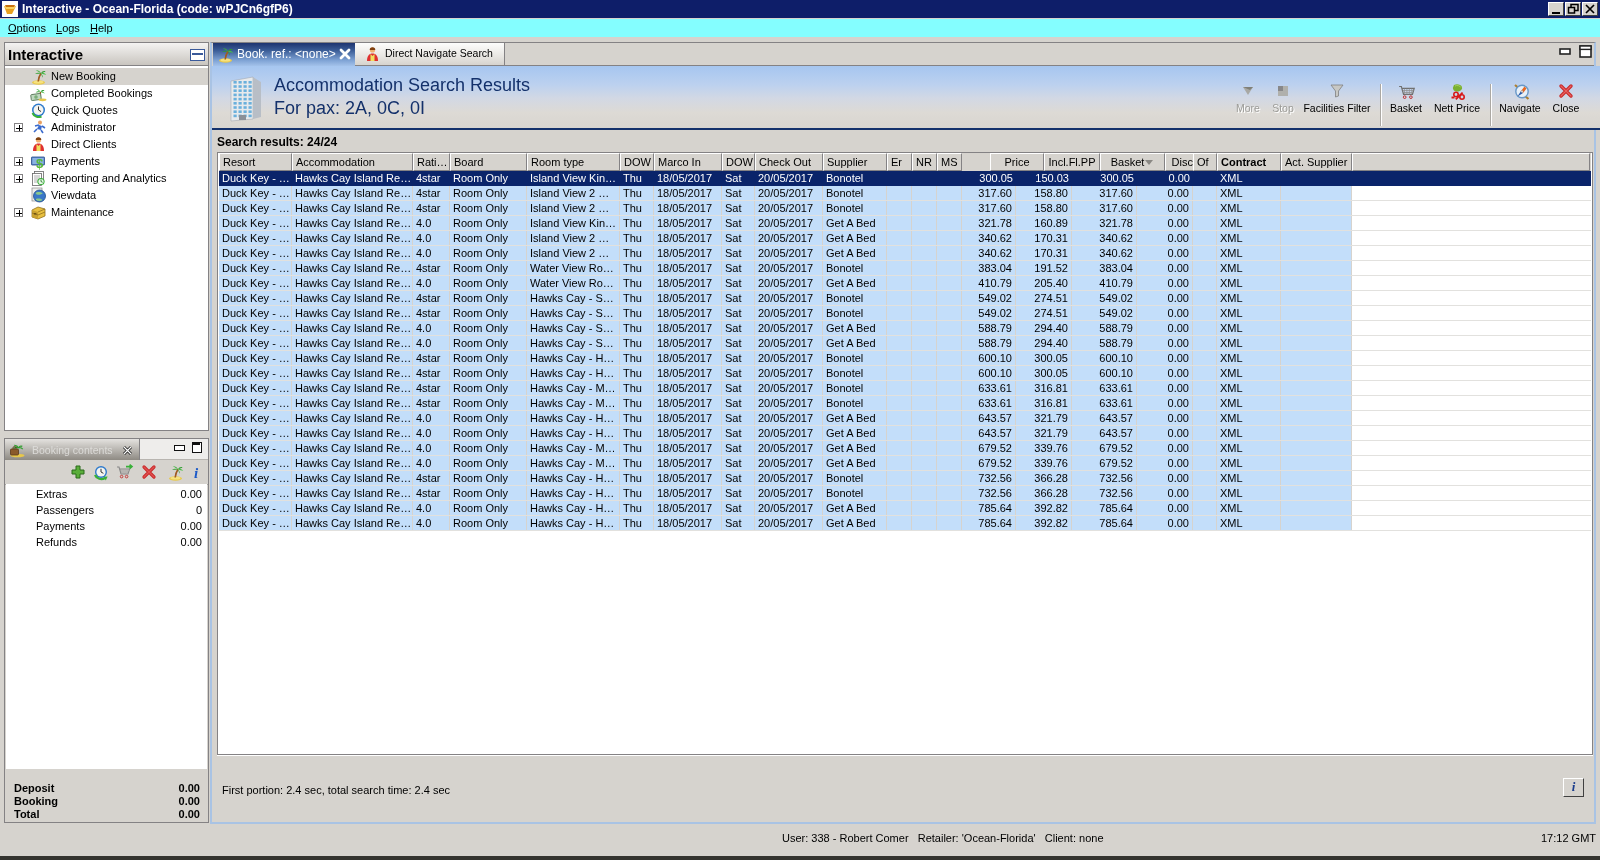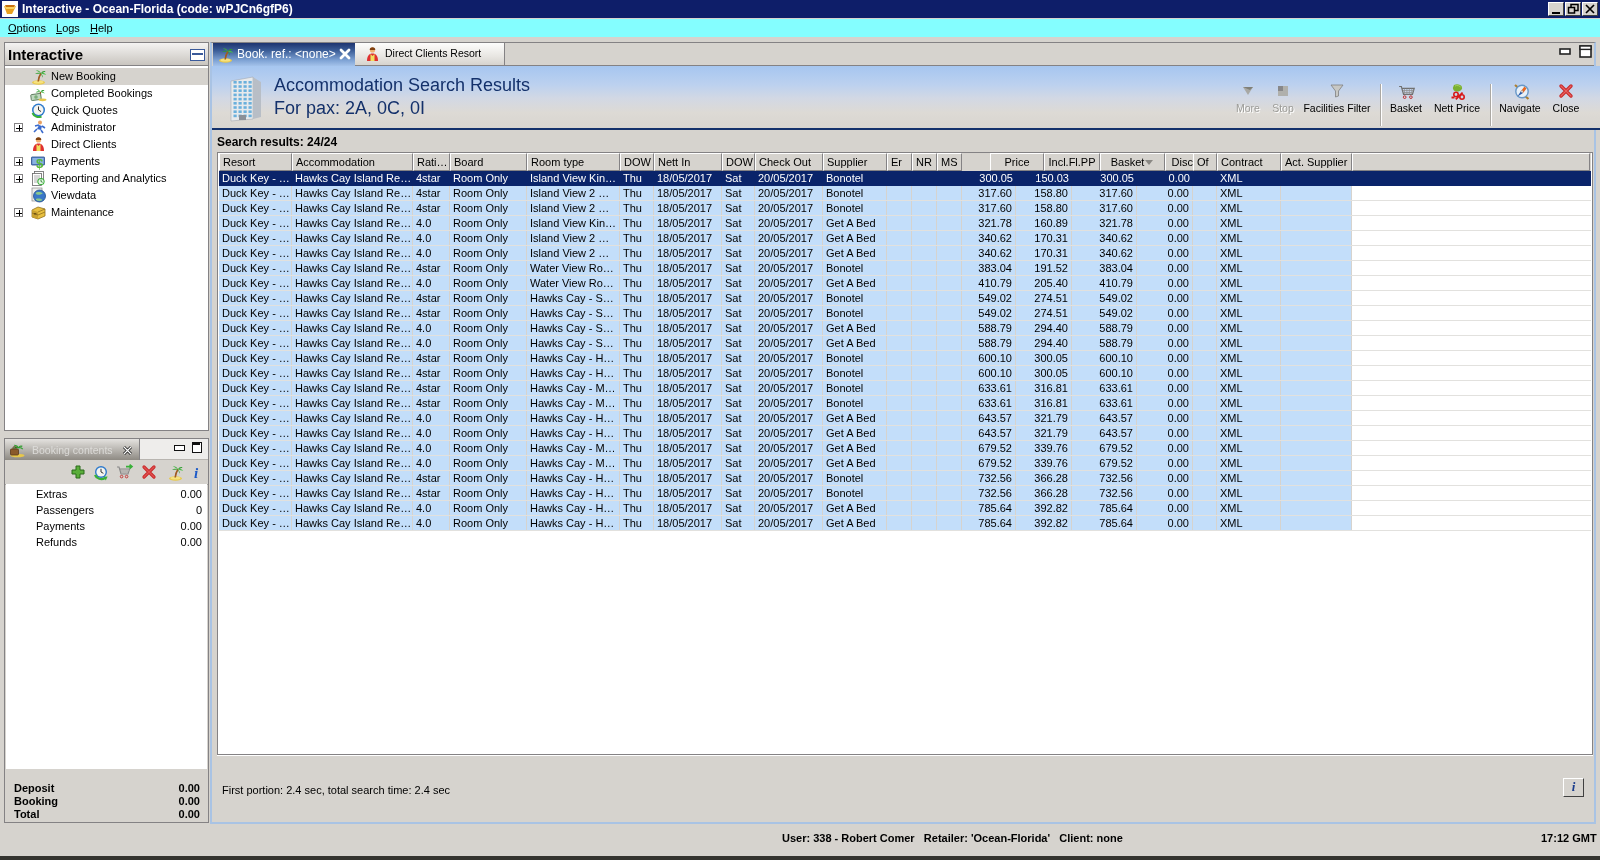"Direct Clients Resort" span { text: Clients Resort -> Navigate Search }
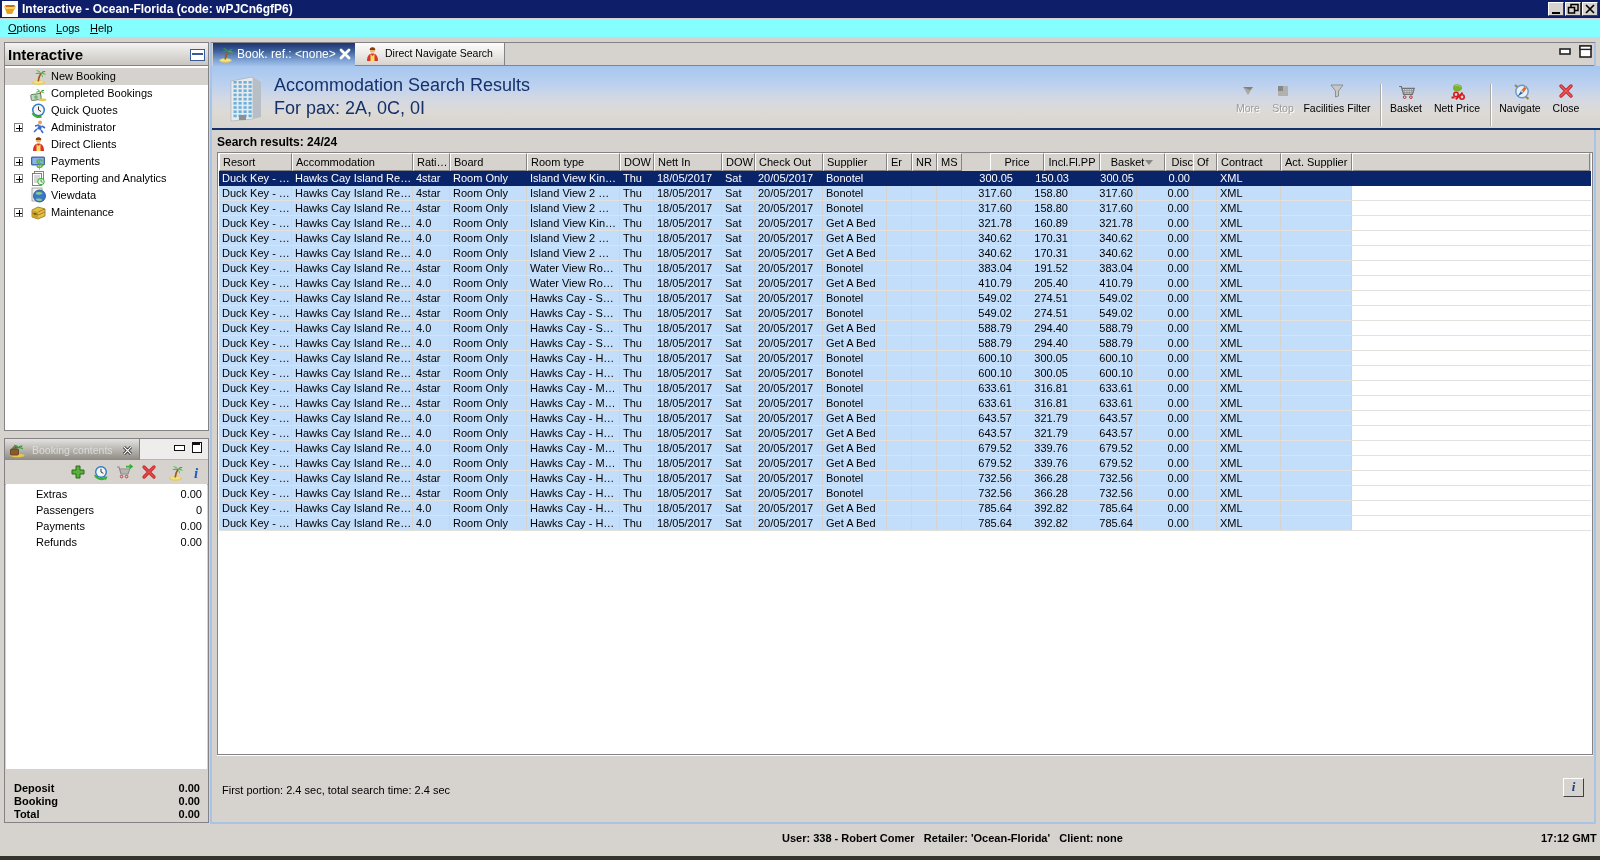"Nett In" div.hcell { text: Nett -> Marco }
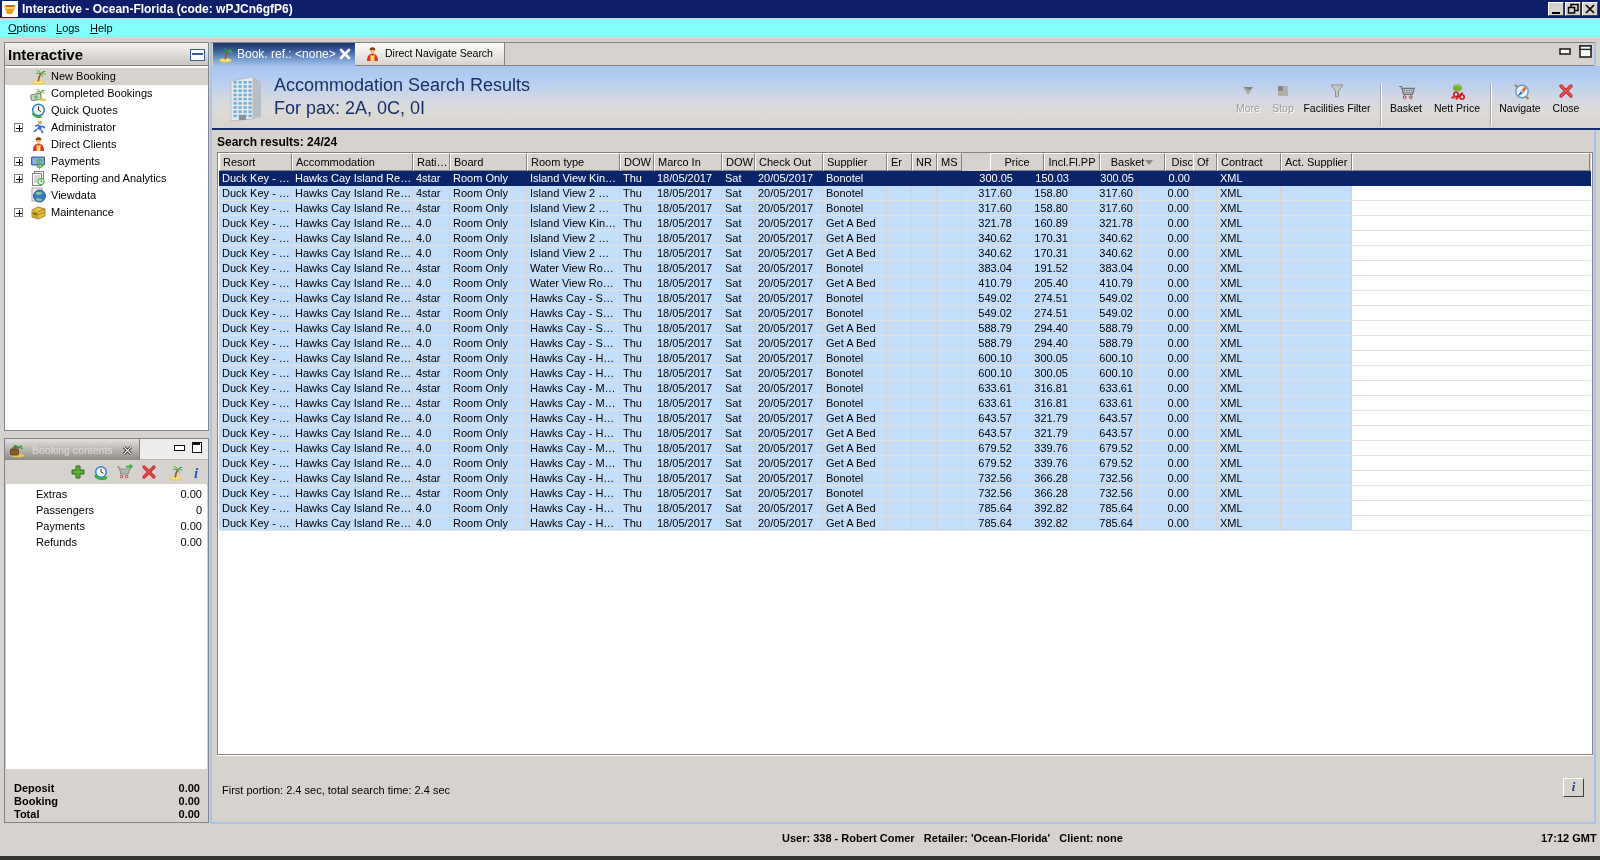"Contract" div.hcell { font-weight: none -> bold }
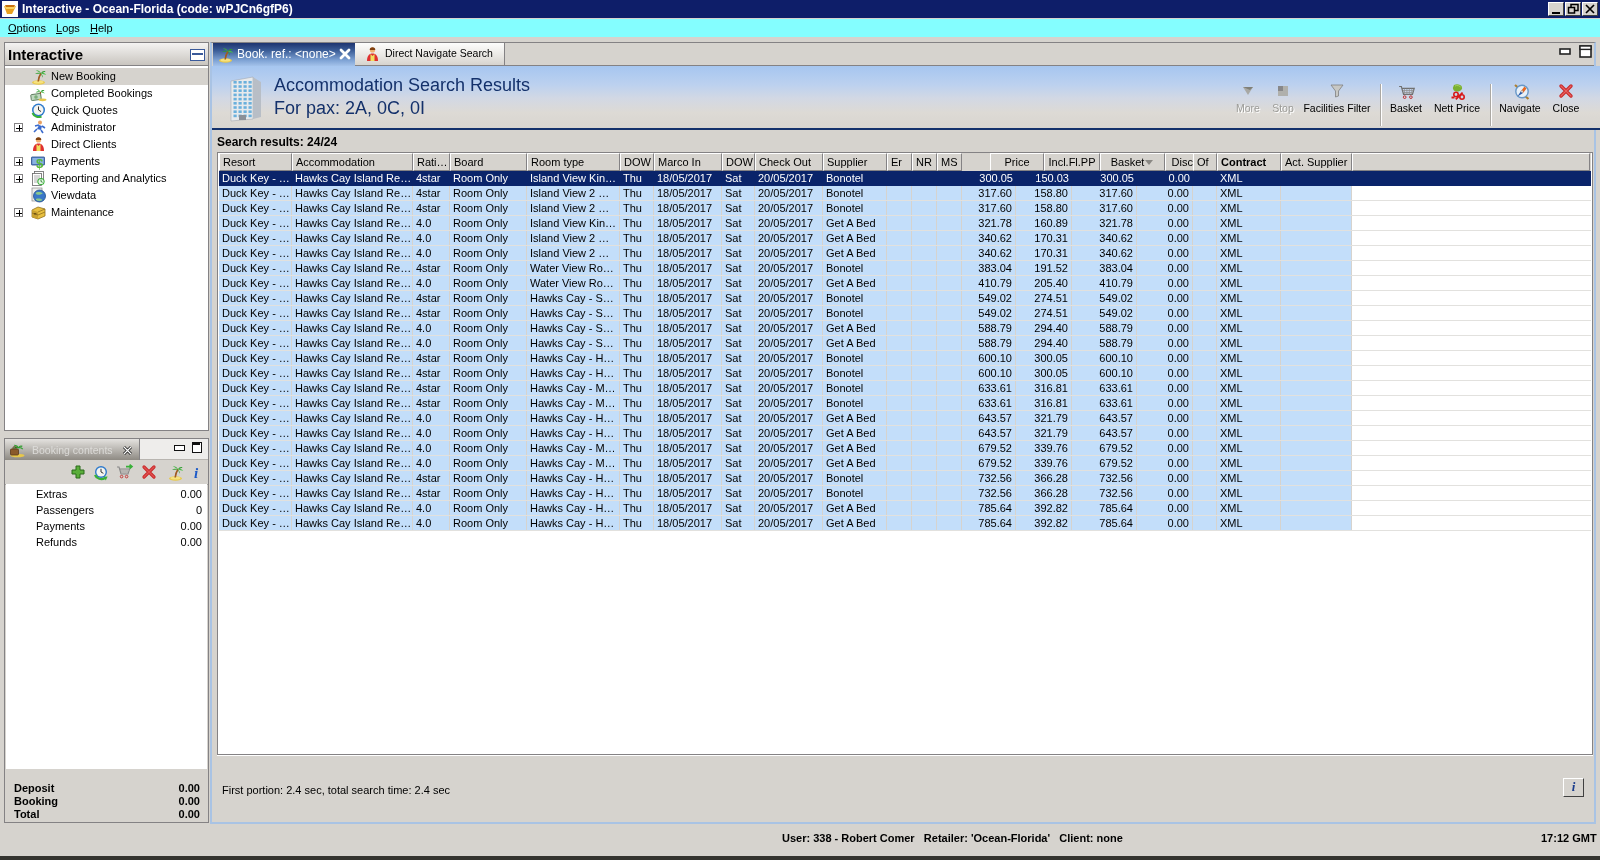"User: 338 - Robert Comer" #statusbar span { font-weight: bold -> none }
